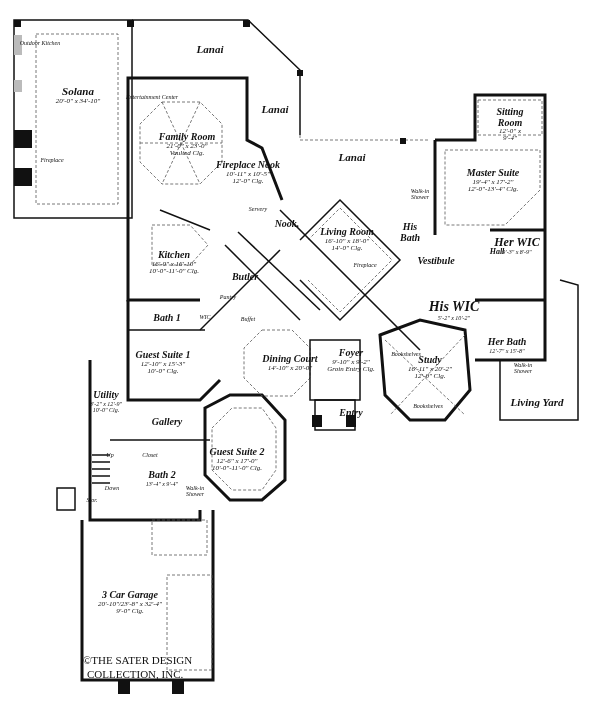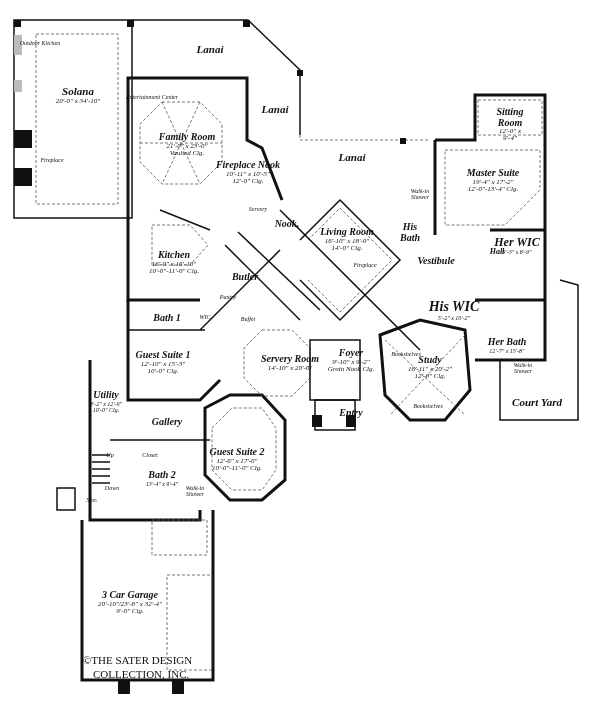"Servery Room" div.n { text: Servery Room -> Dining Court }
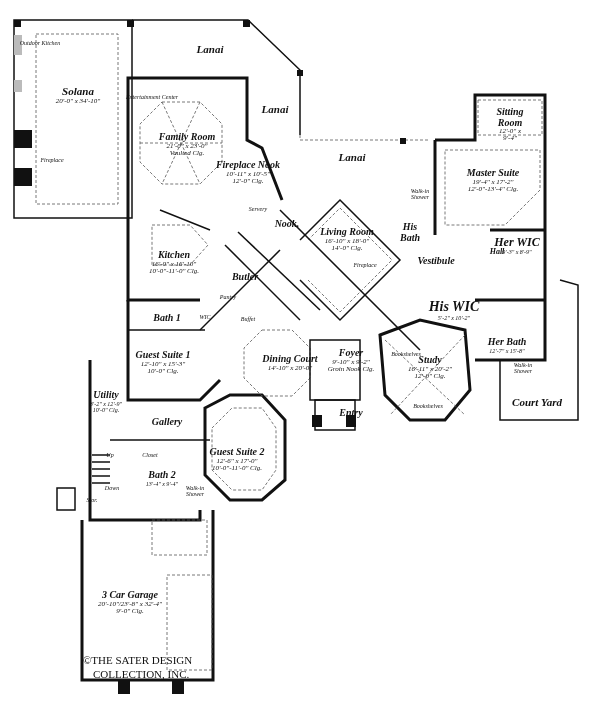"Groin Nook Clg." div.d { text: Nook -> Entry }
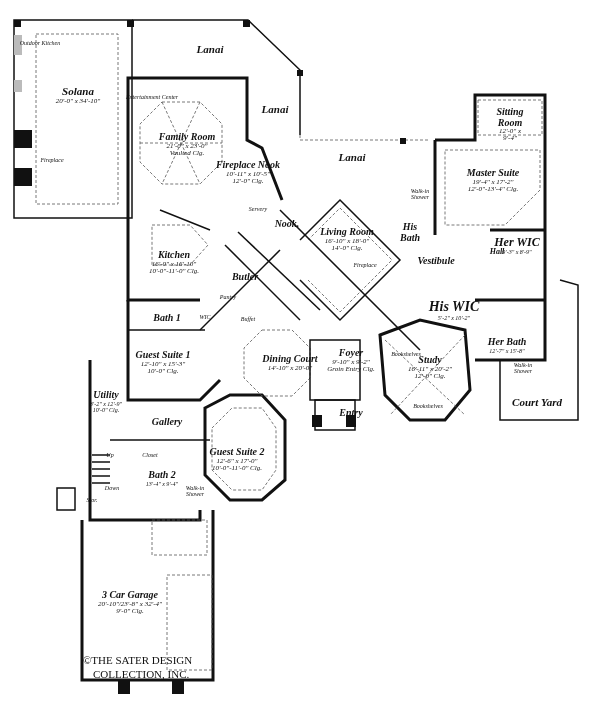"Court Yard" div.n { text: Court -> Living }
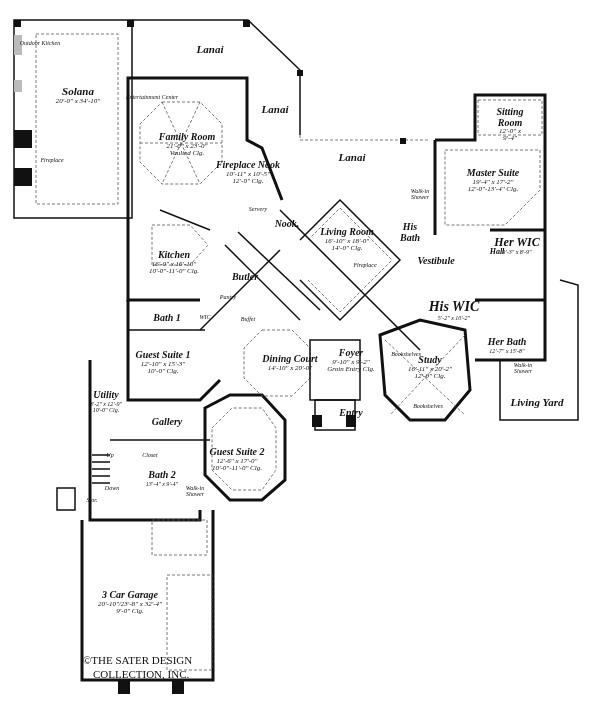"COLLECTION, INC." div { padding-left: 10px -> 4px }
